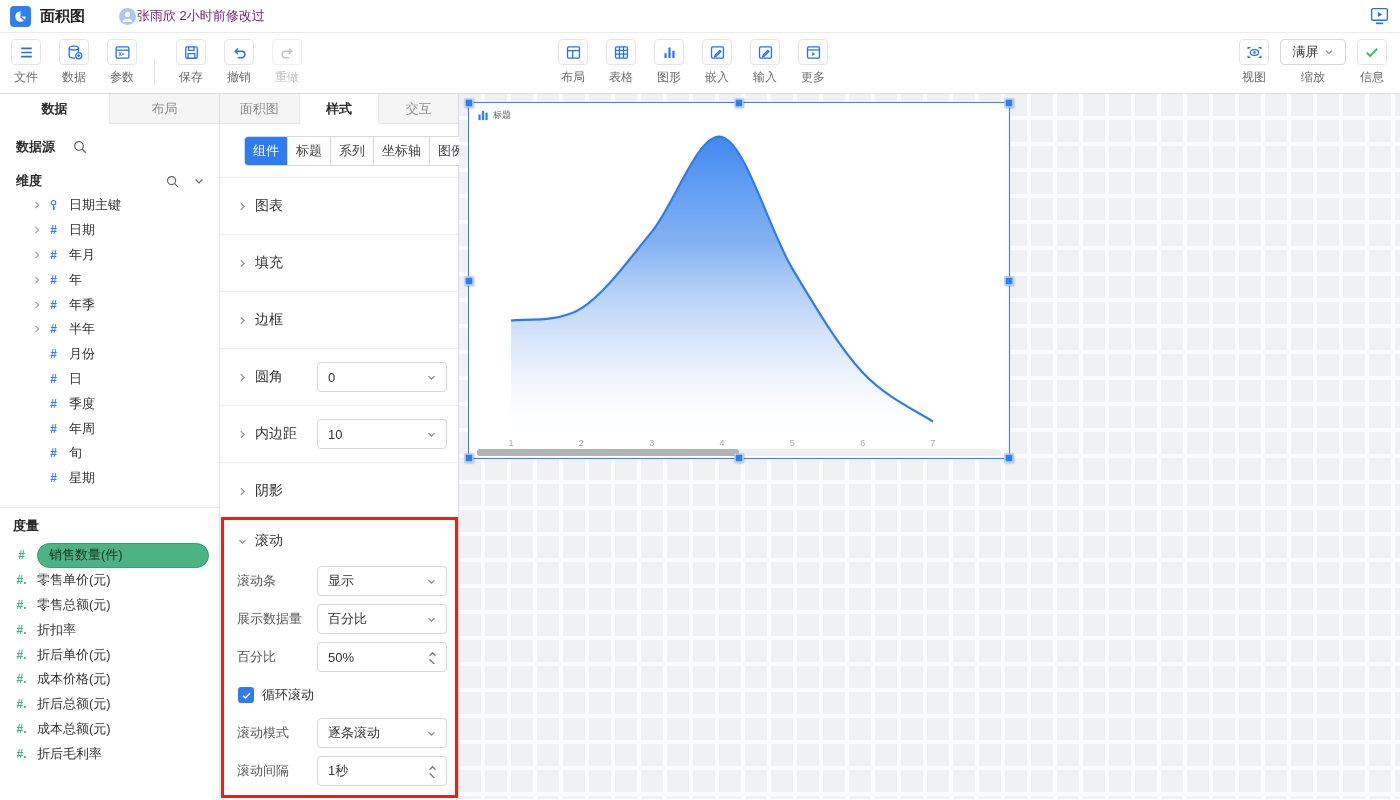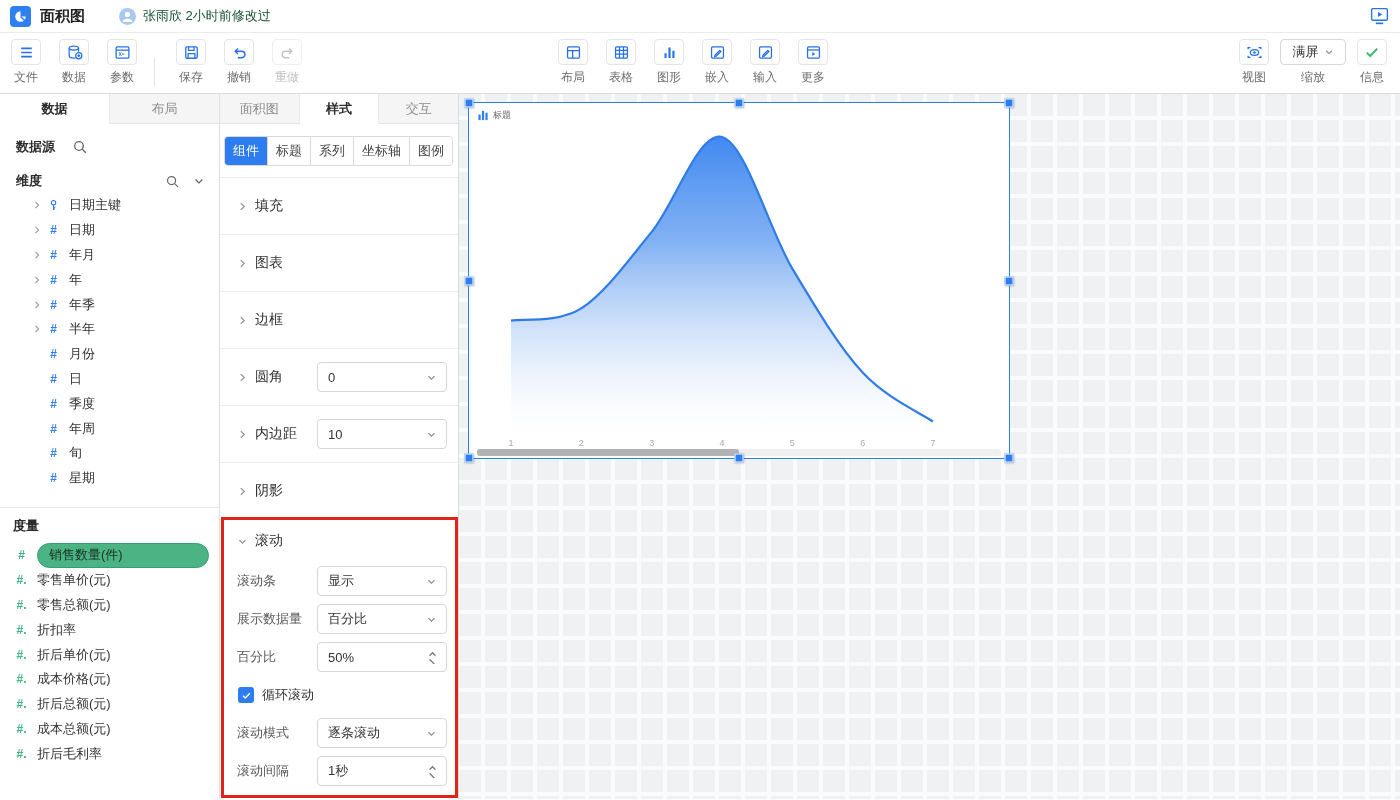"张雨欣 2小时前修改过" #modified { color: #14532d -> #701a75; margin-left: 7px -> 1px }
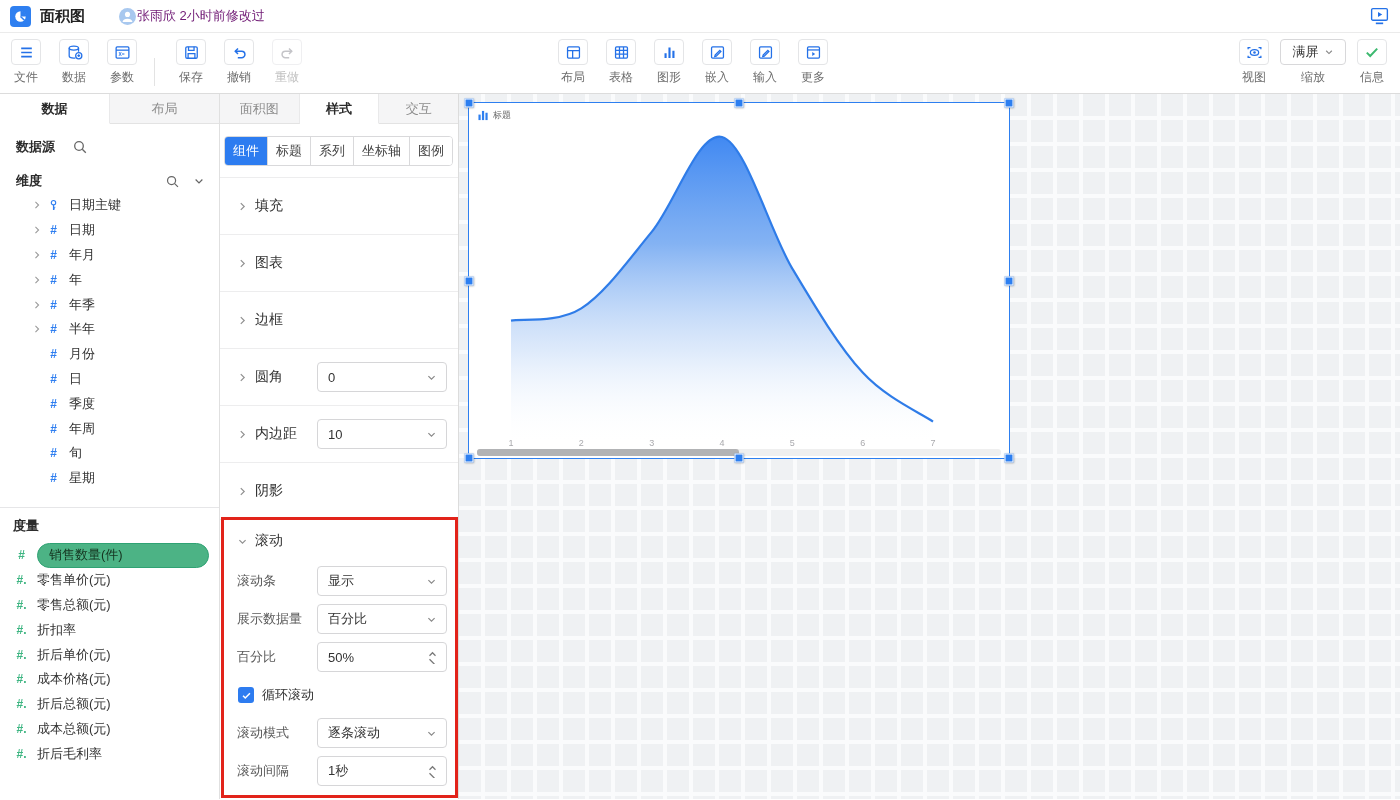"组件" #subtabs { margin: 12px 4px 11px -> 12px 24px 11px }
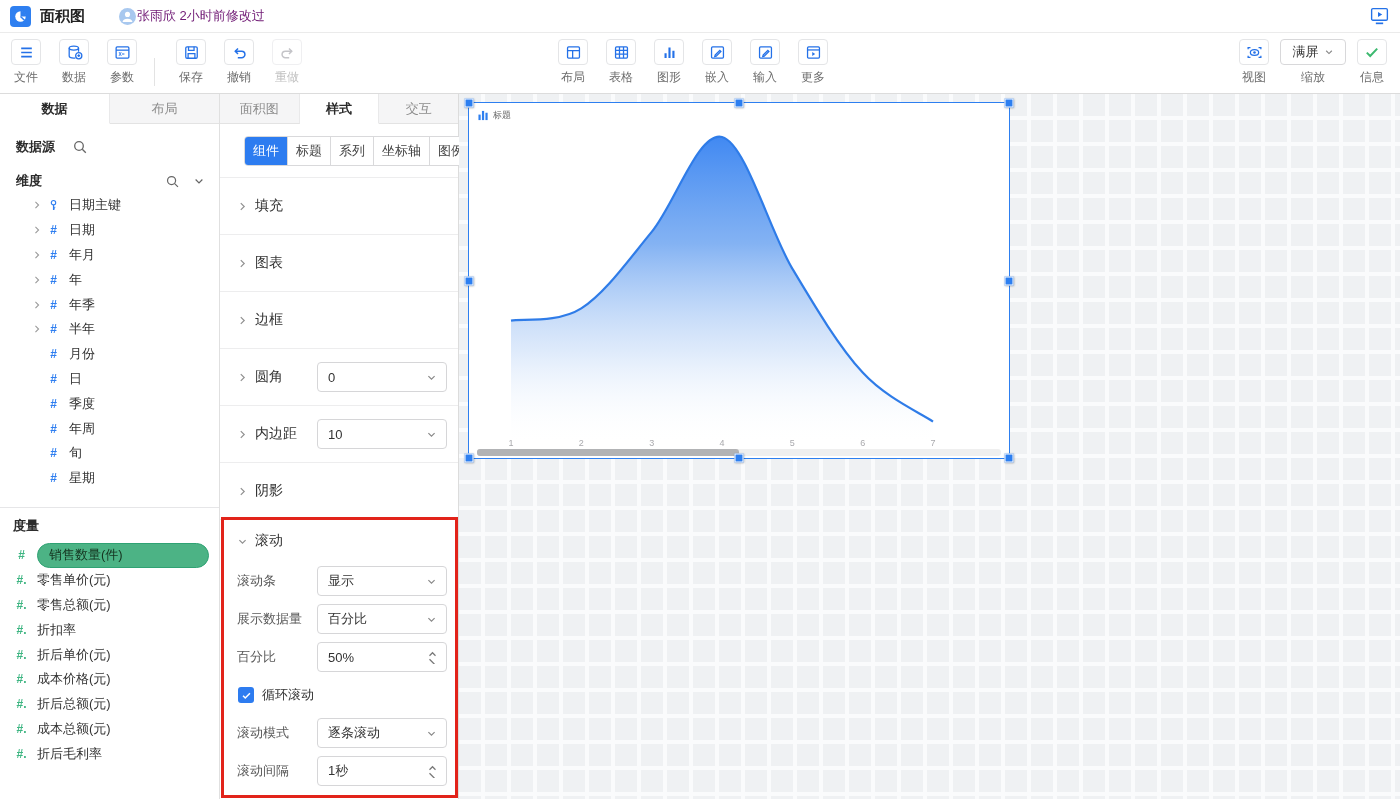"填充" div.acc-row { order: before "图表" -> after "图表" }
